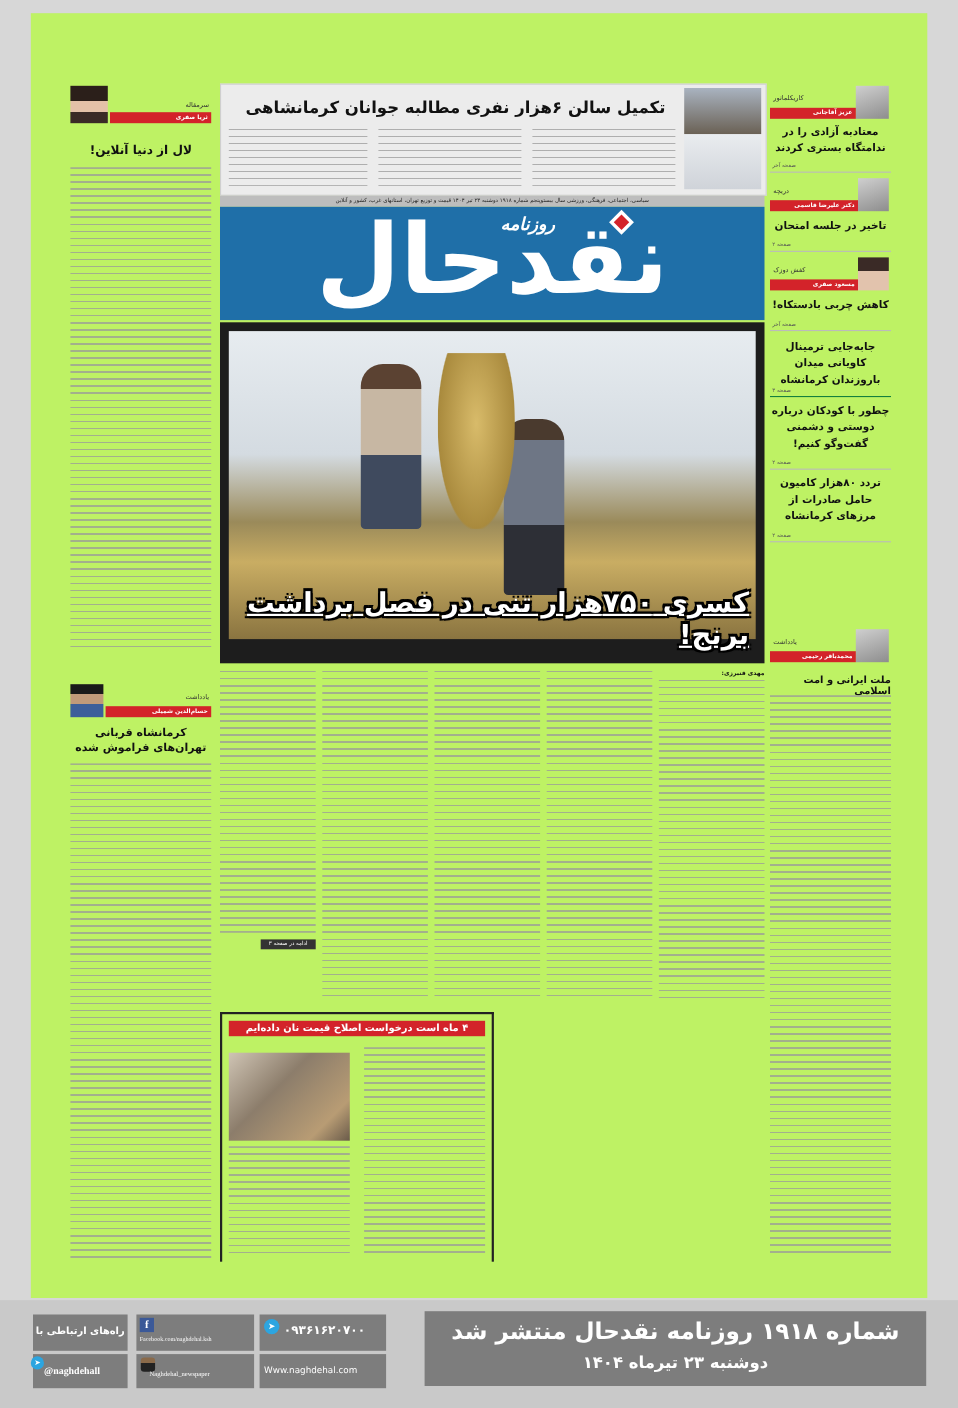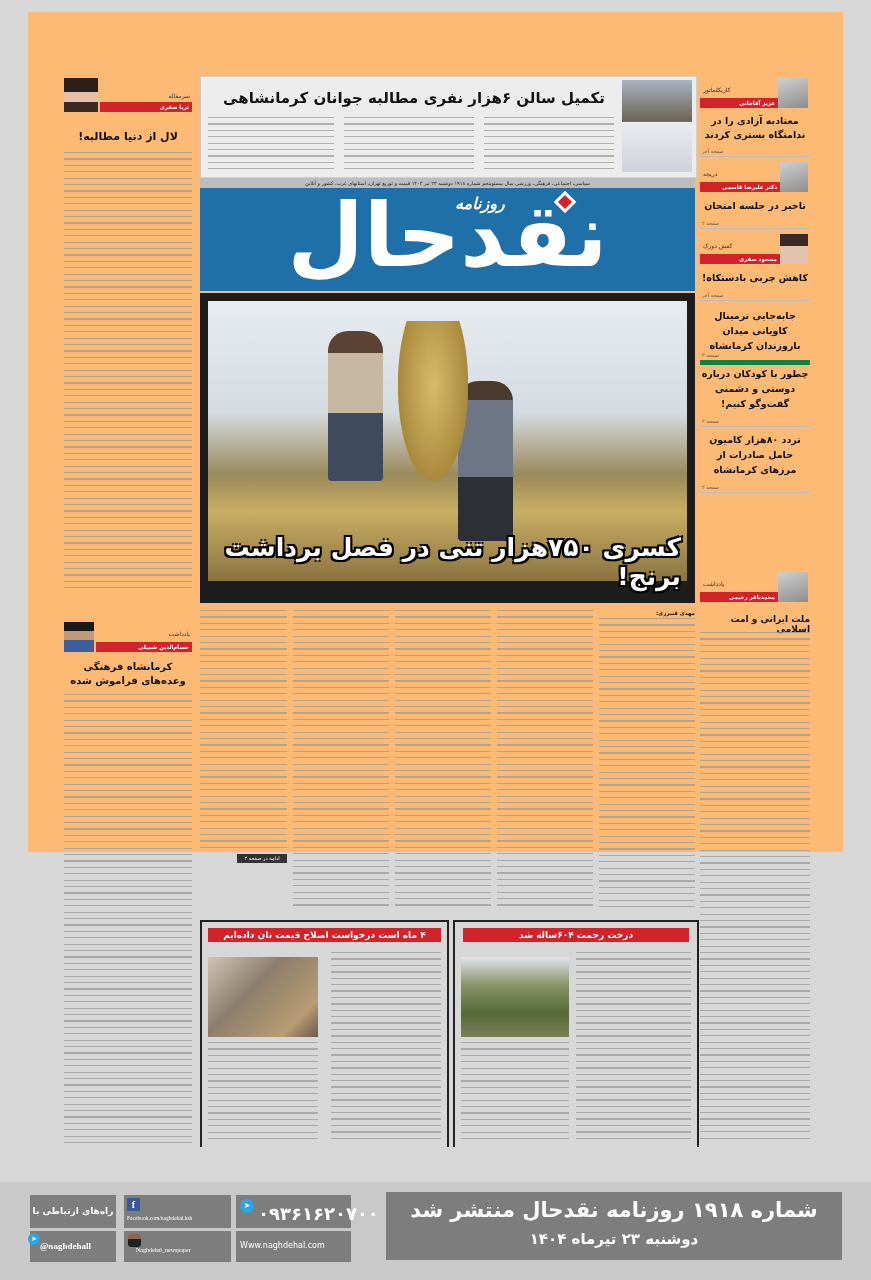"تکمیل سالن ۶هزار نفری مطالبه" .page { background: #fdba74 -> #bef264; height: 840px -> 1168px }
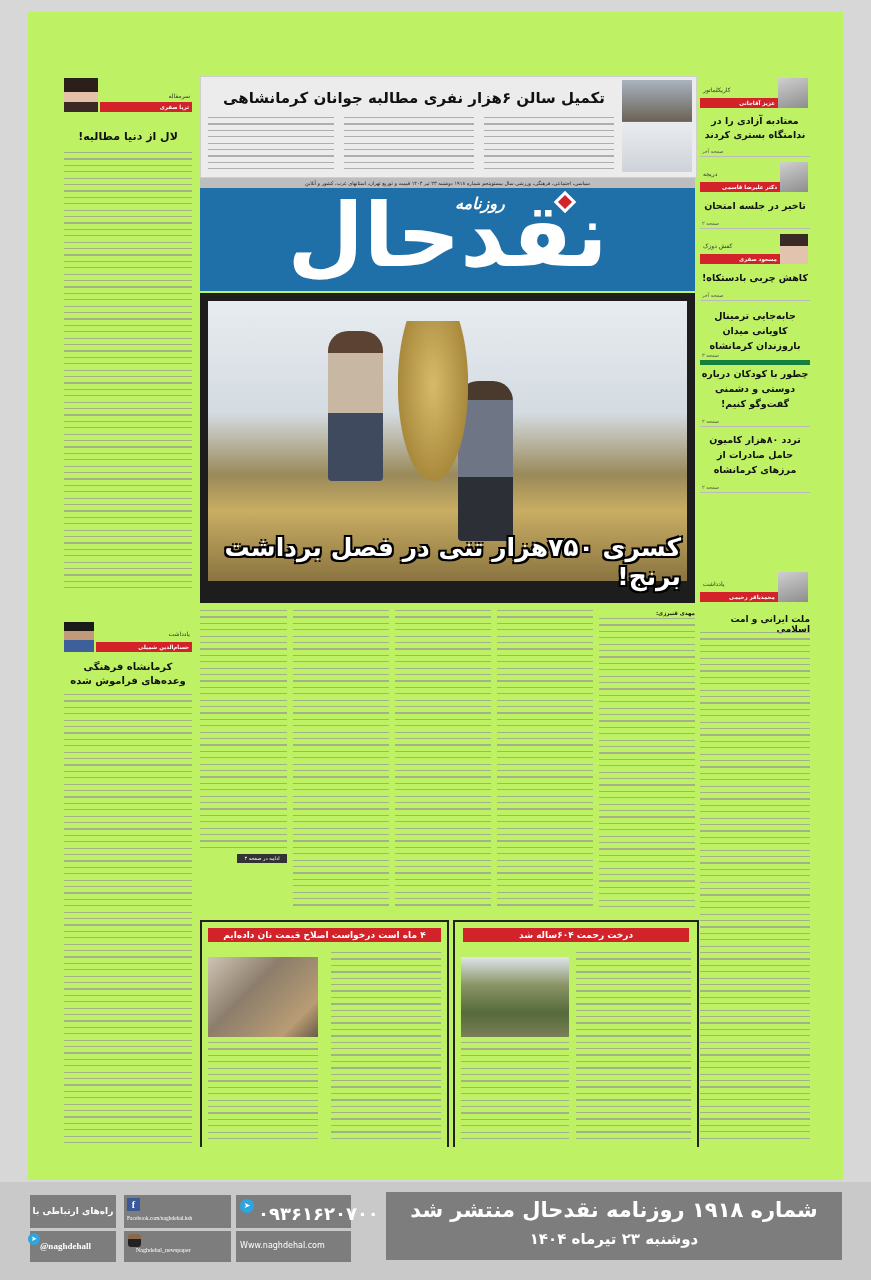"لال از دنیا مطالبه!" div.abs { text: مطالبه -> آنلاین }
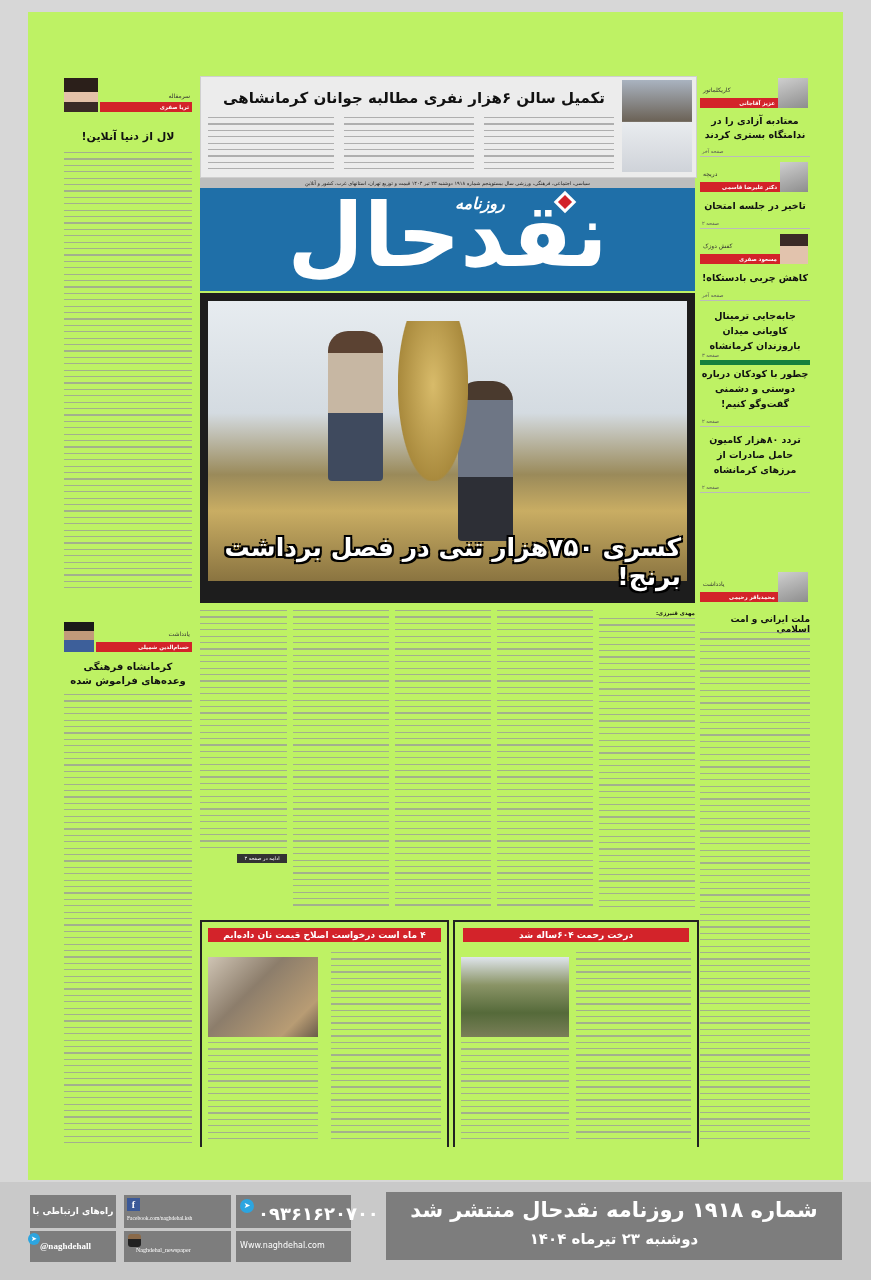"جابه‌جایی ترمینال کاویانی میدان" div.abs { border-bottom: 5px solid #15803d -> 1px solid #15803d }
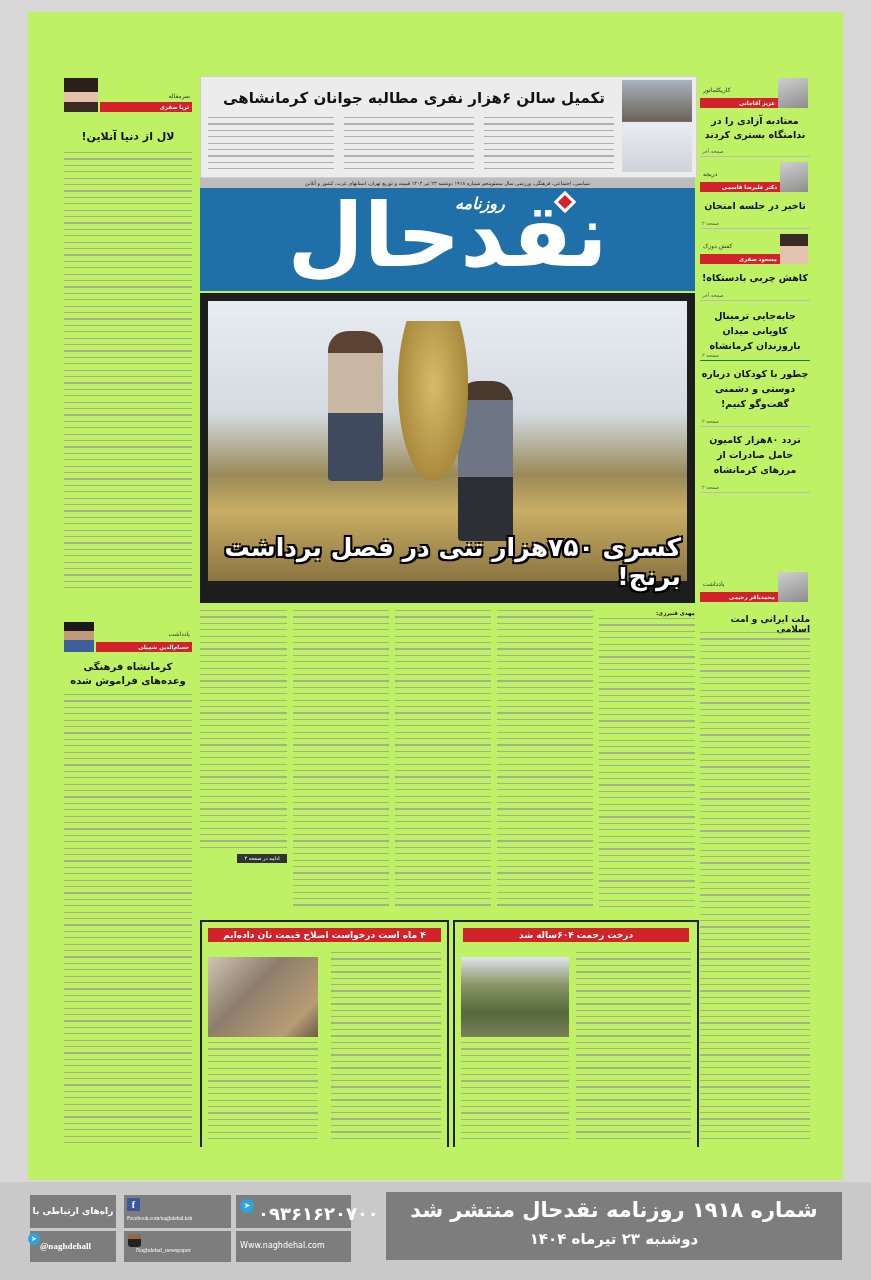"کسری ۷۵۰هزار تنی در فصل" div.abs { text-decoration: none -> underline }
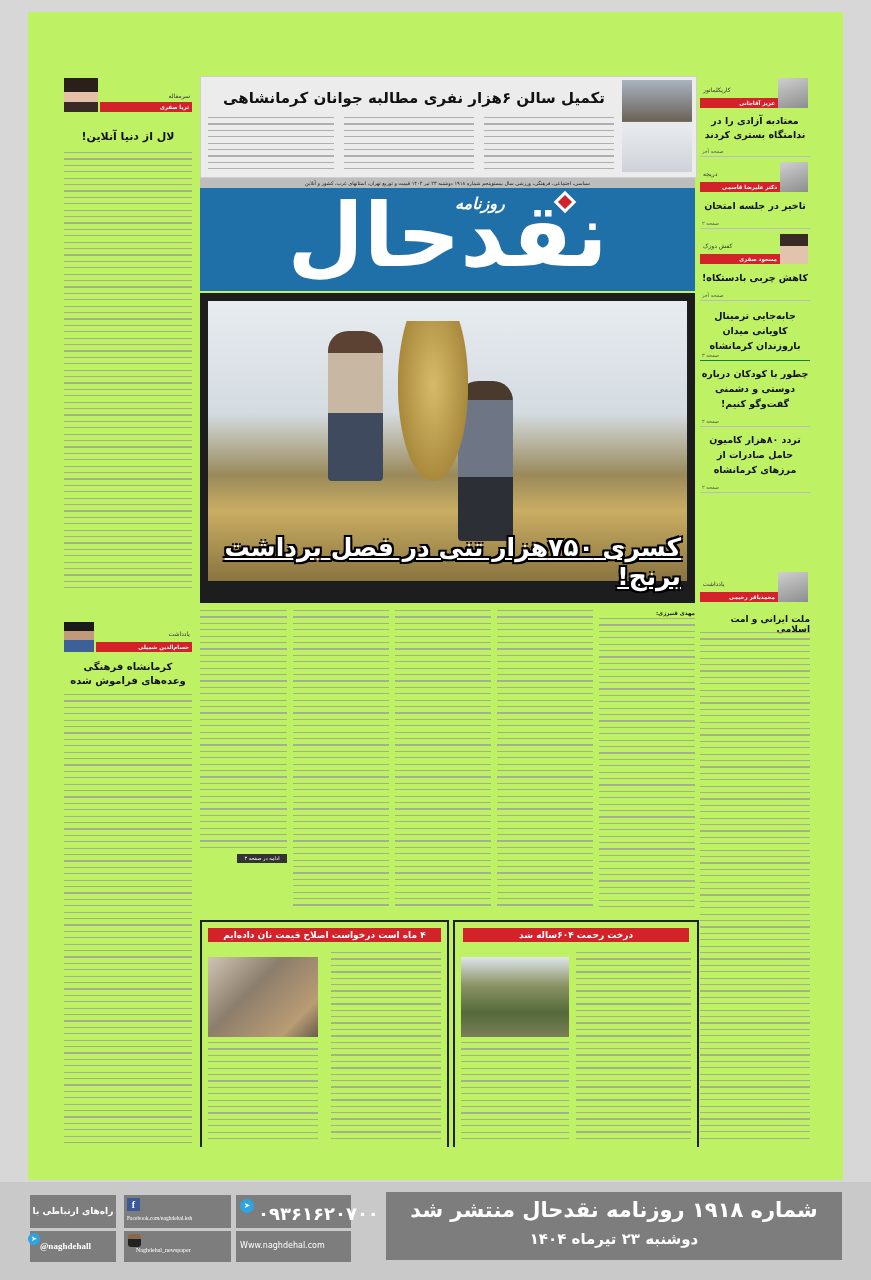"کرمانشاه فرهنگی وعده‌های فراموش شده" div.abs { text: فرهنگی وعده -> قربانی تهران }
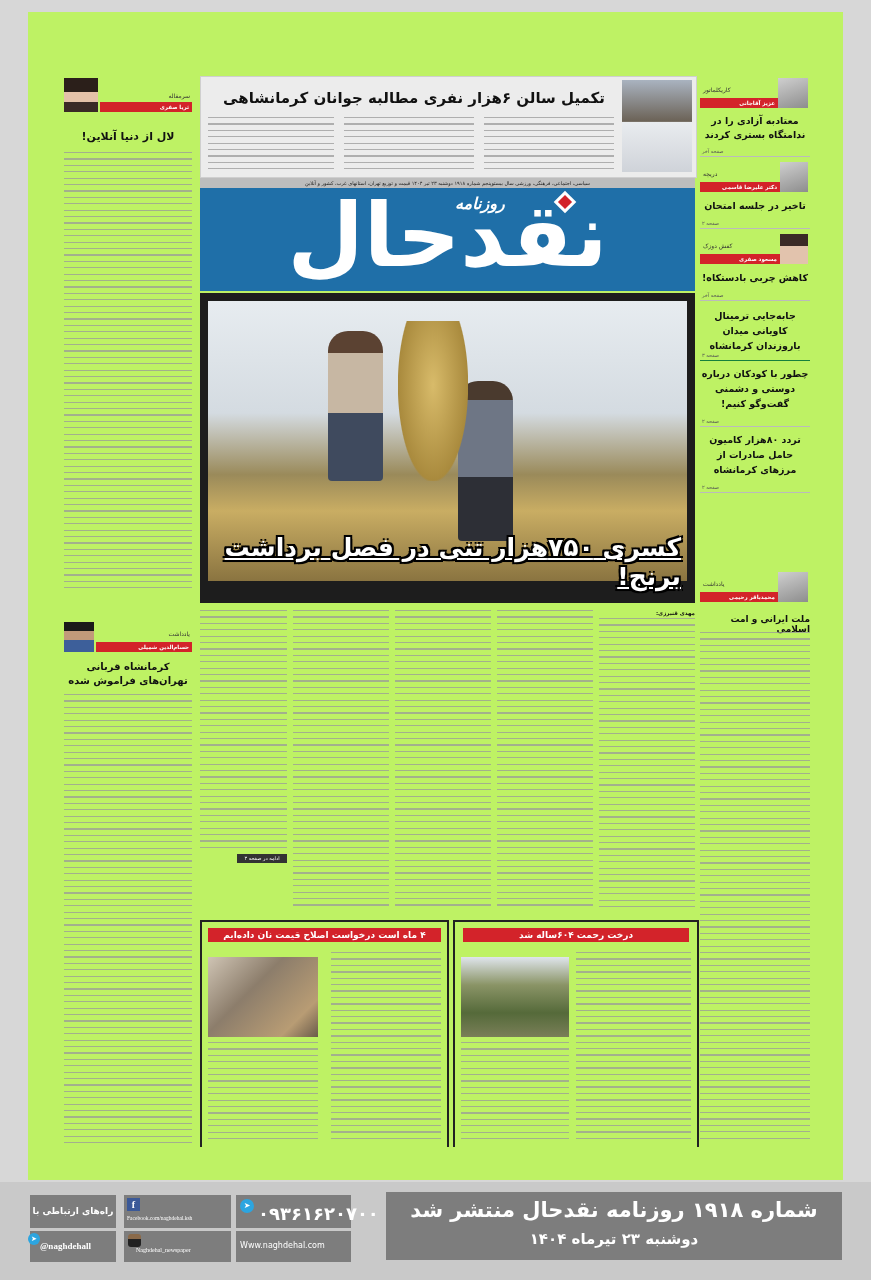"درخت رحمت ۶۰۴ساله شد" div.abs { html: <div> <div>درخت رحمت ۶۰۴ساله شد</div> <div></div> <div></div> <div></div> </div> -> none }
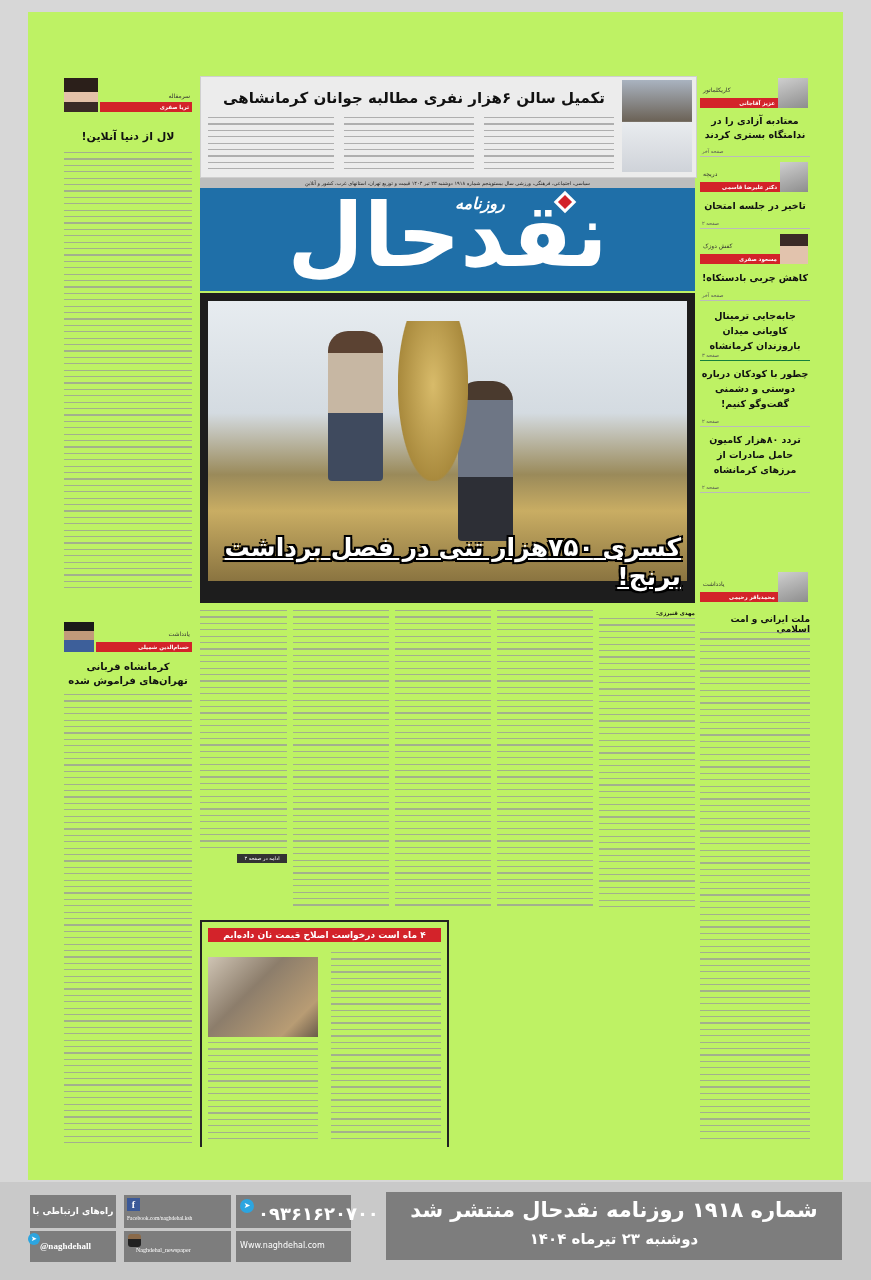"۰۹۳۶۱۶۲۰۷۰۰" div.abs { font-size: 18px -> 11px }
